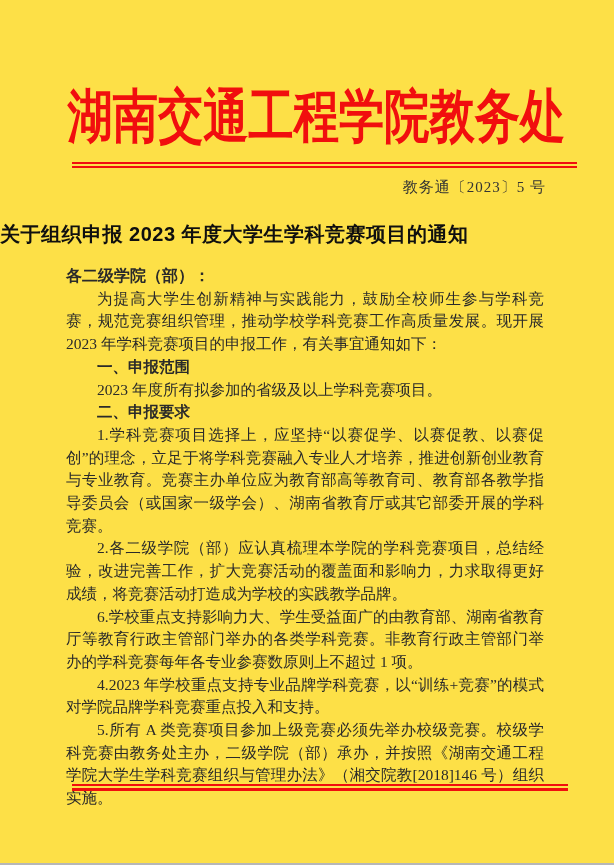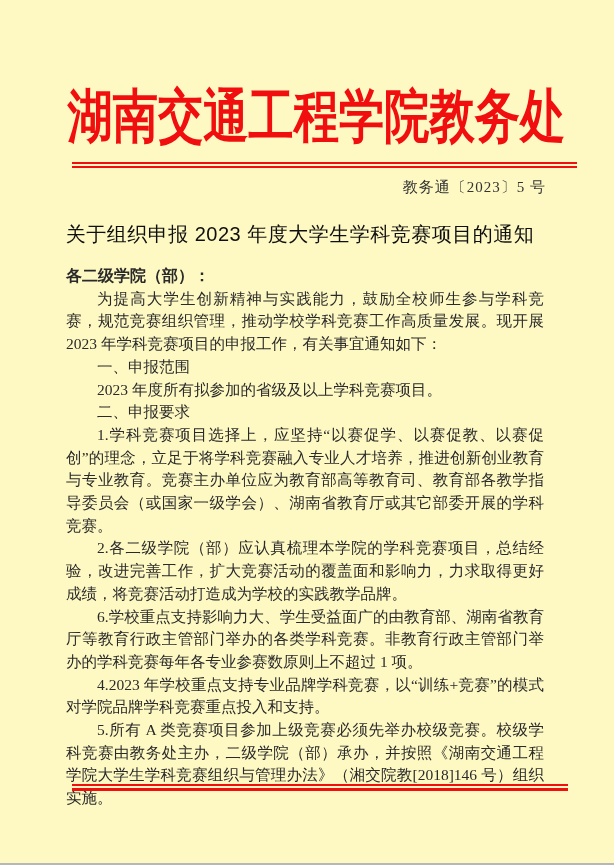"湖南交通工程学院教务处" .page { background: #fef9c3 -> #fde047 }
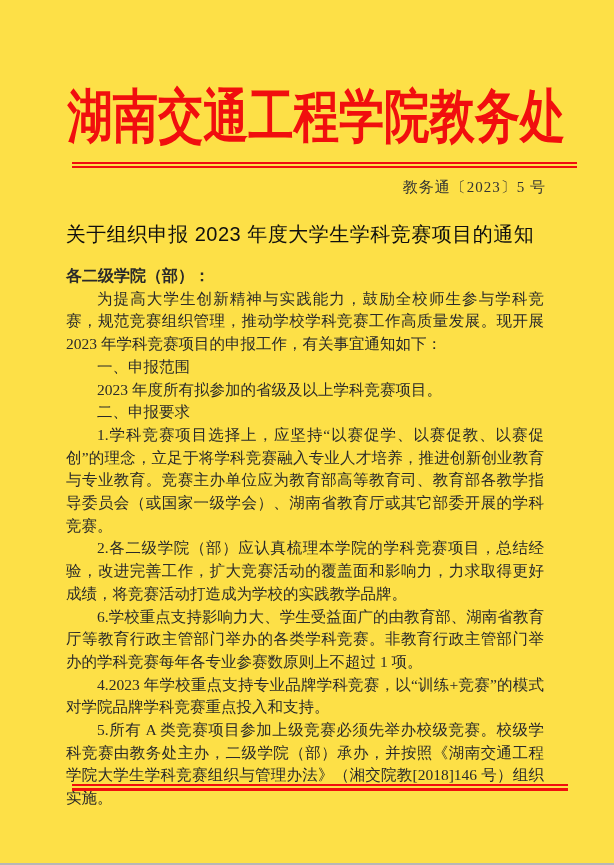"关于组织申报 2023 年度大学生学科竞赛项目的通知" .notice-title { font-weight: normal -> bold; text-align: center -> left }
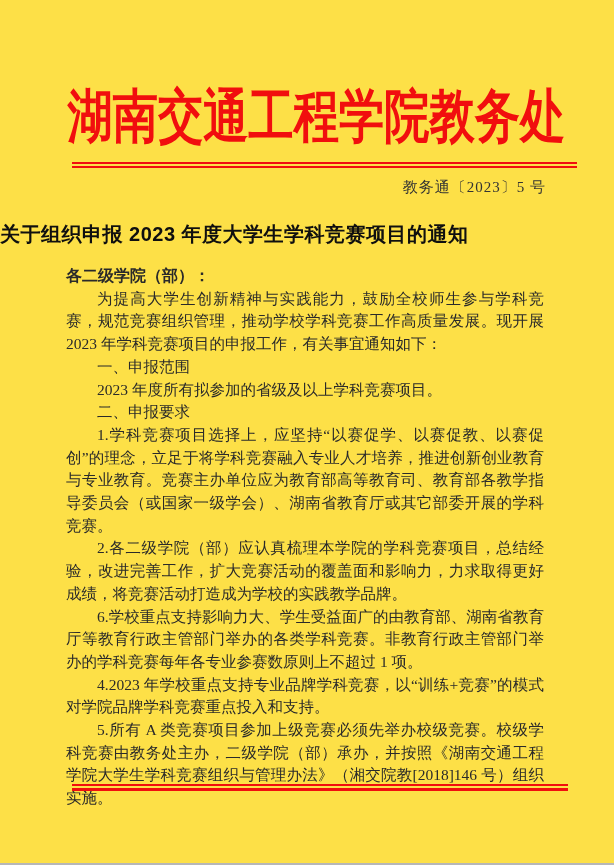"一、申报范围" .section-heading { font-weight: normal -> bold }
